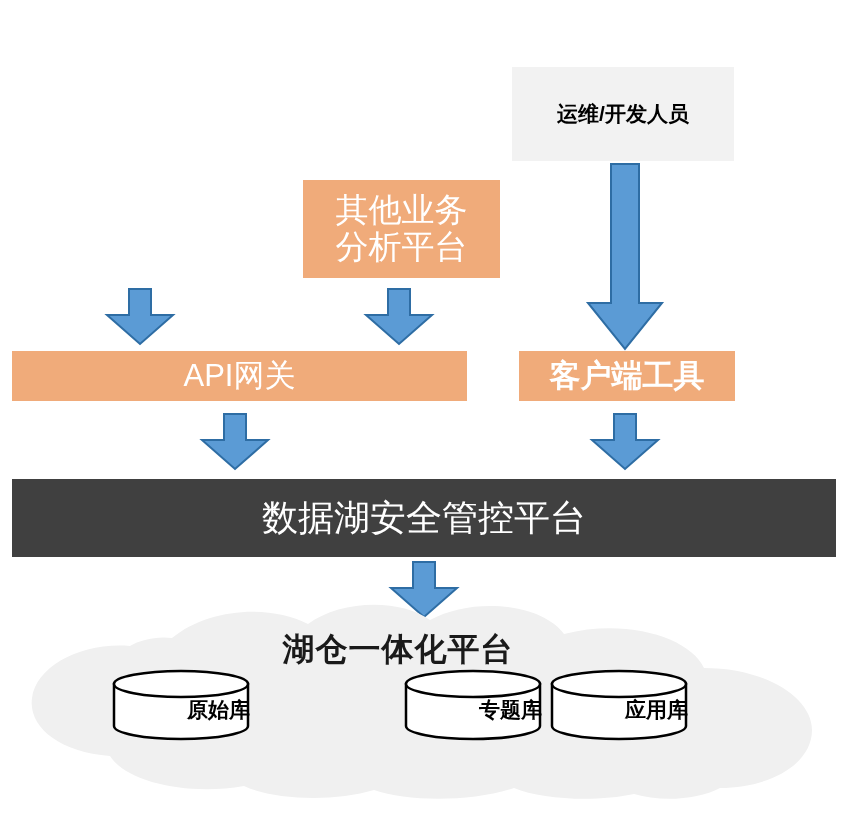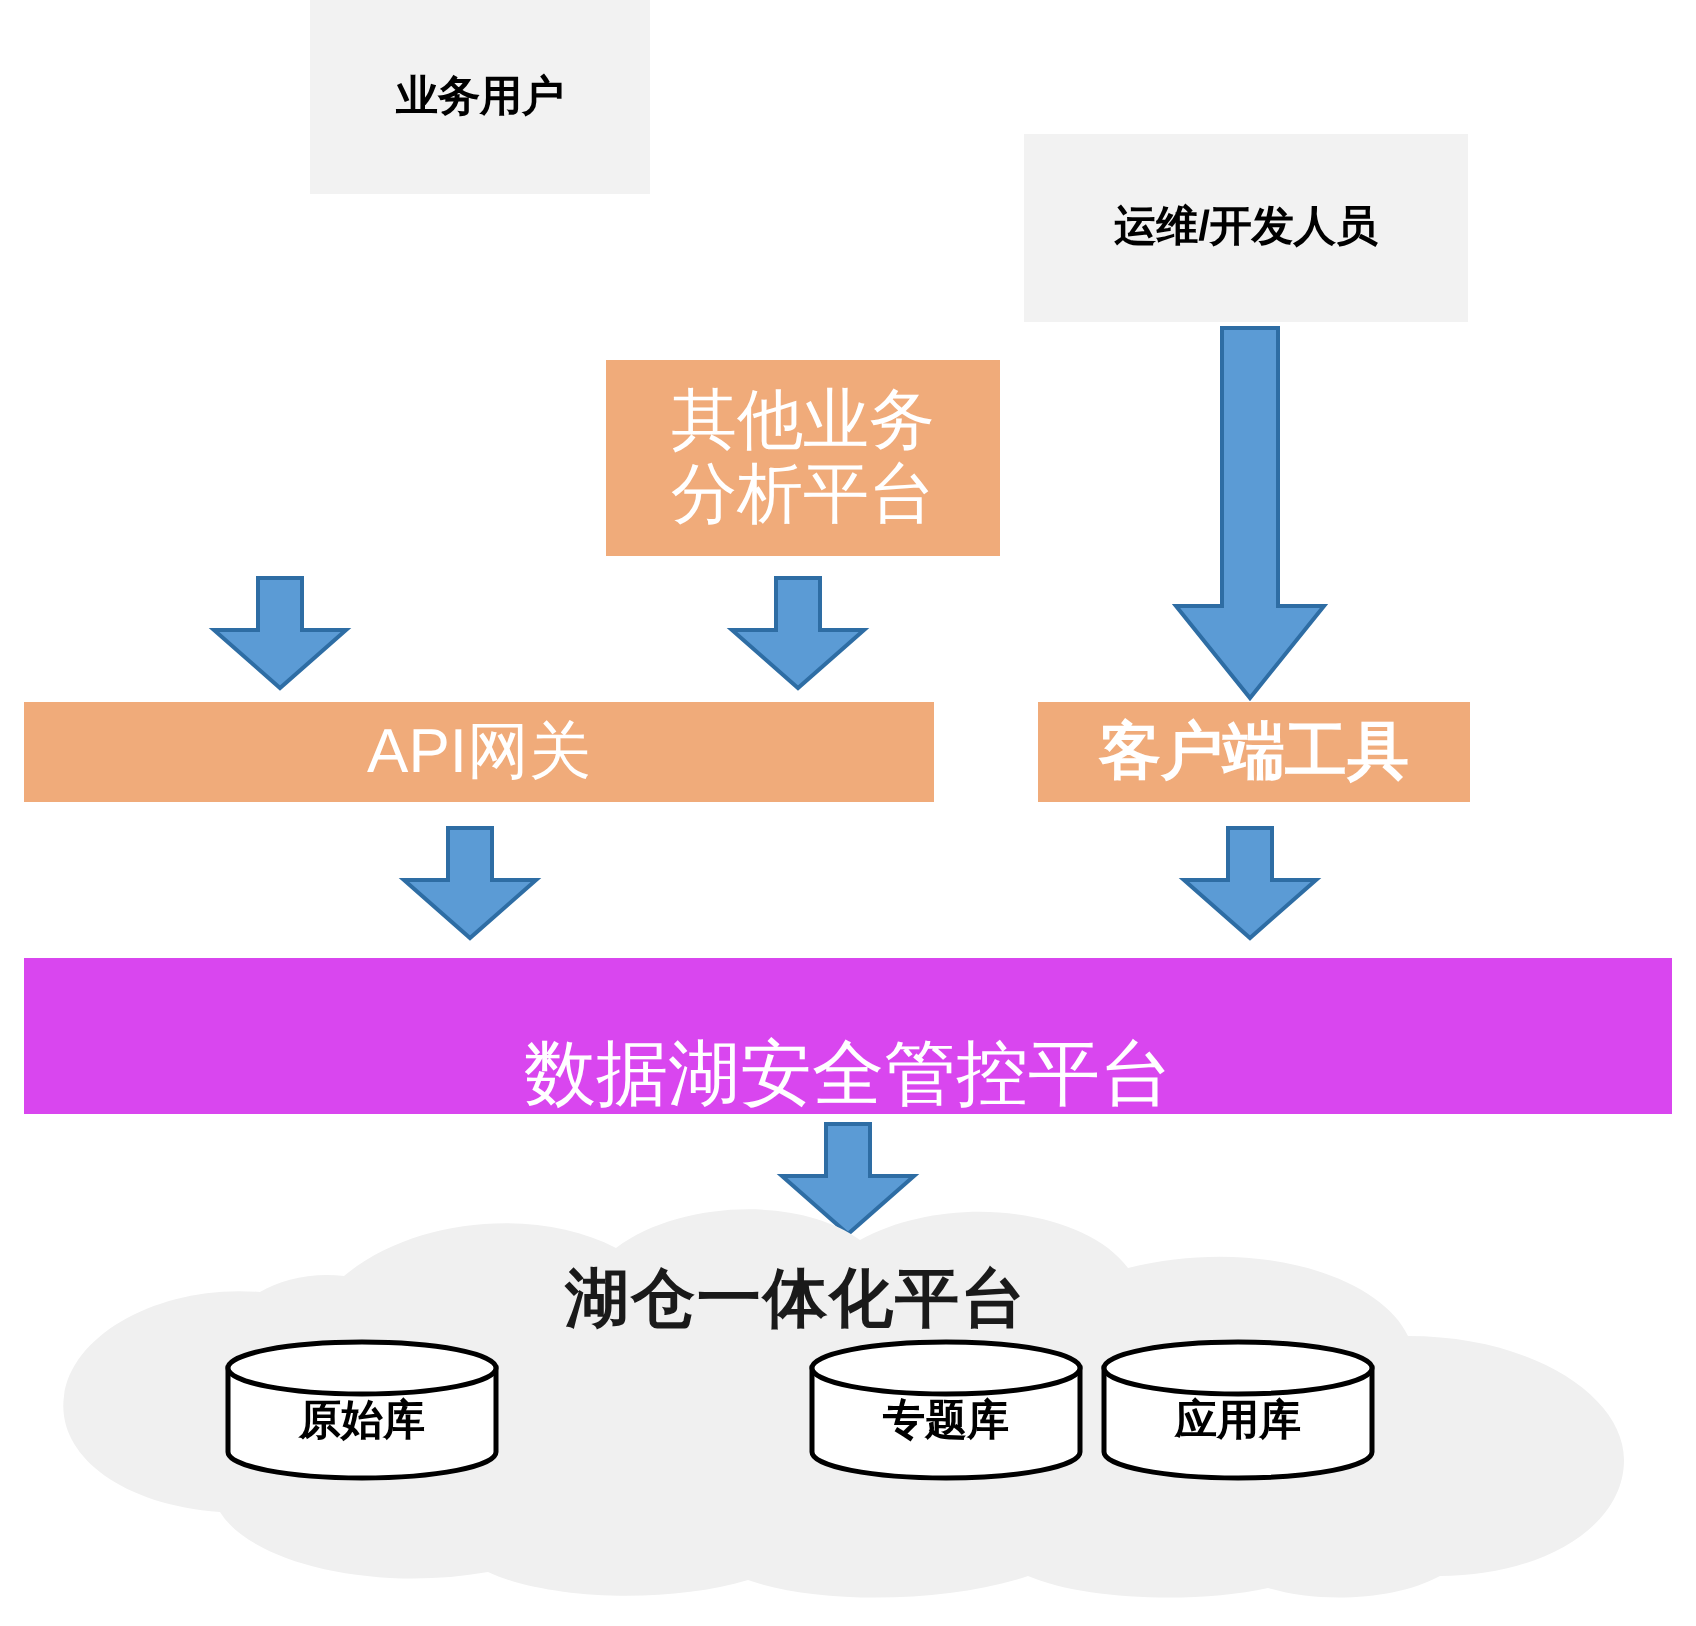"业务用户" div.node { html: <div> <span>业务用户</span> </div> -> none }
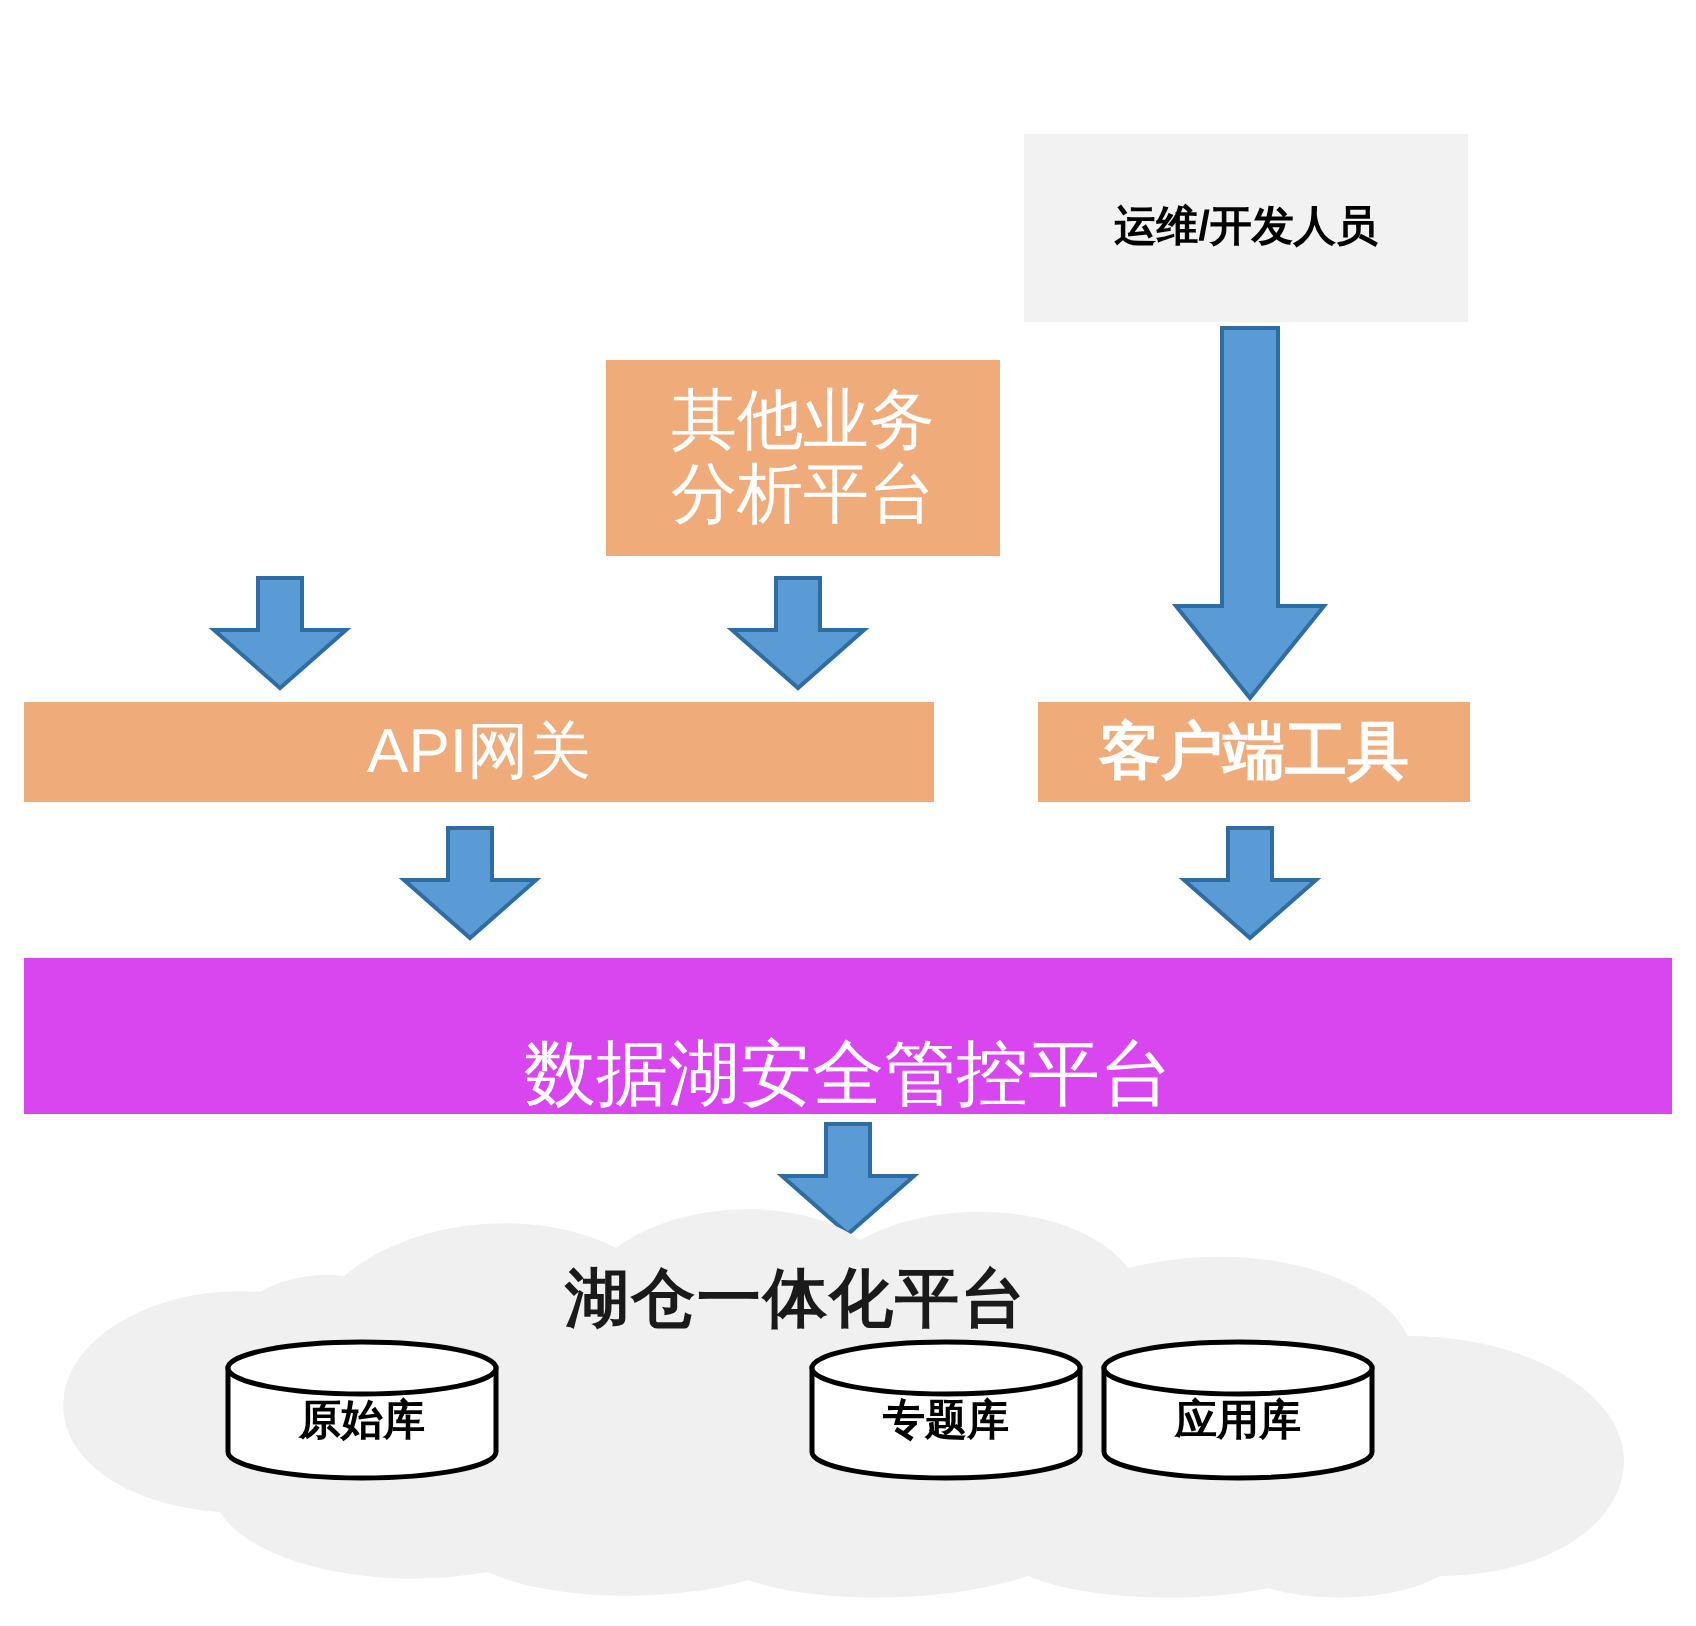"数据湖安全管控平台" .blue-bar { align-items: flex-end -> none; background: #d946ef -> #404040 }
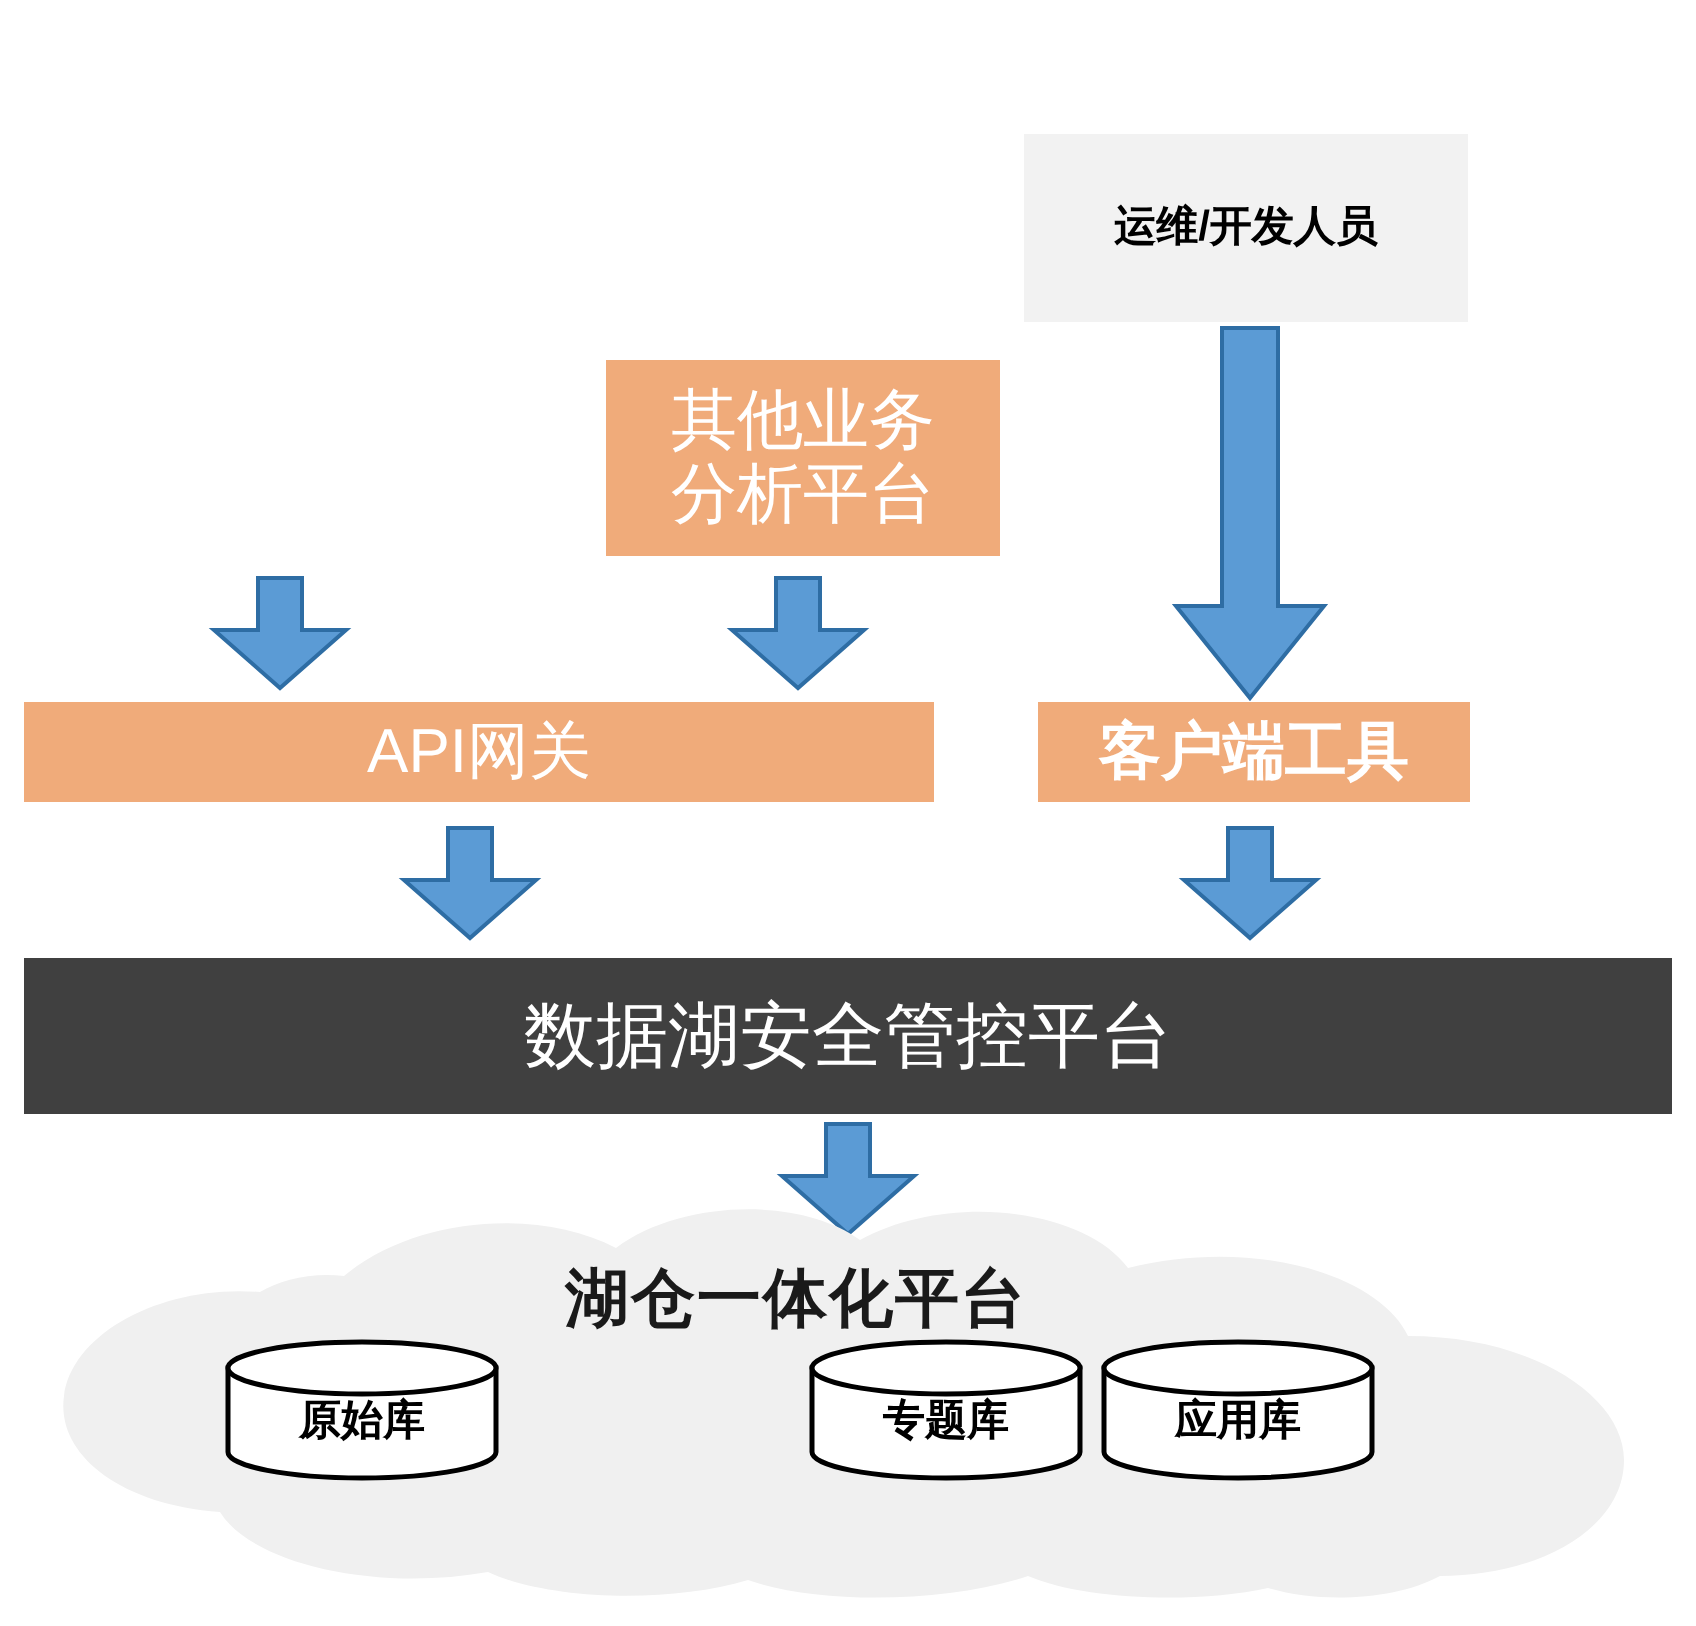"原始库" .cyl-label { text-align: center -> right }
